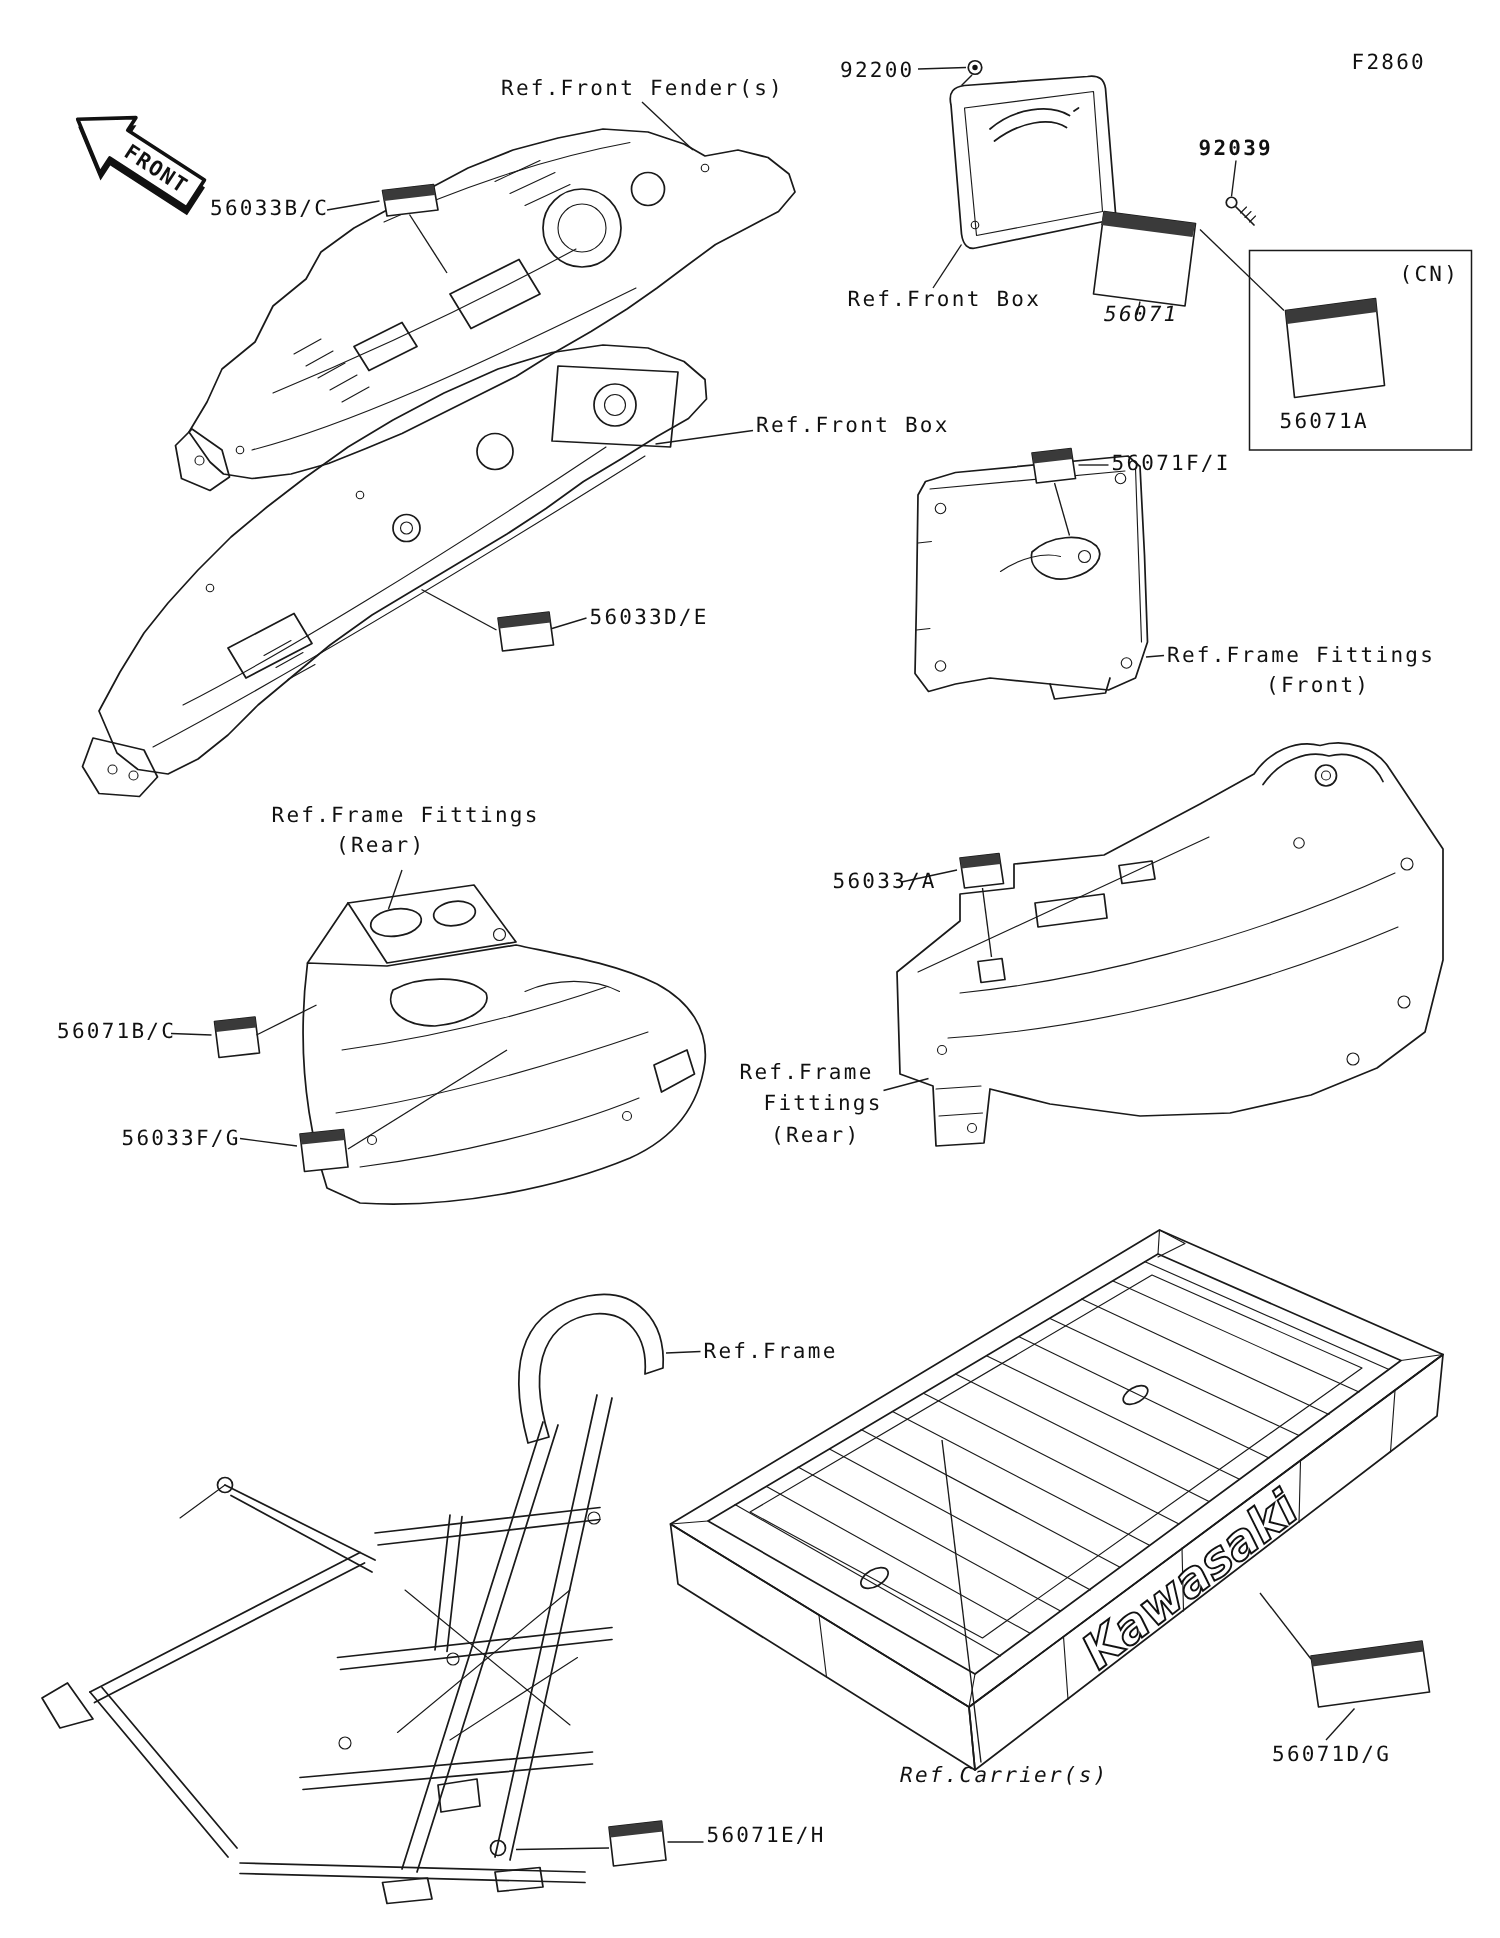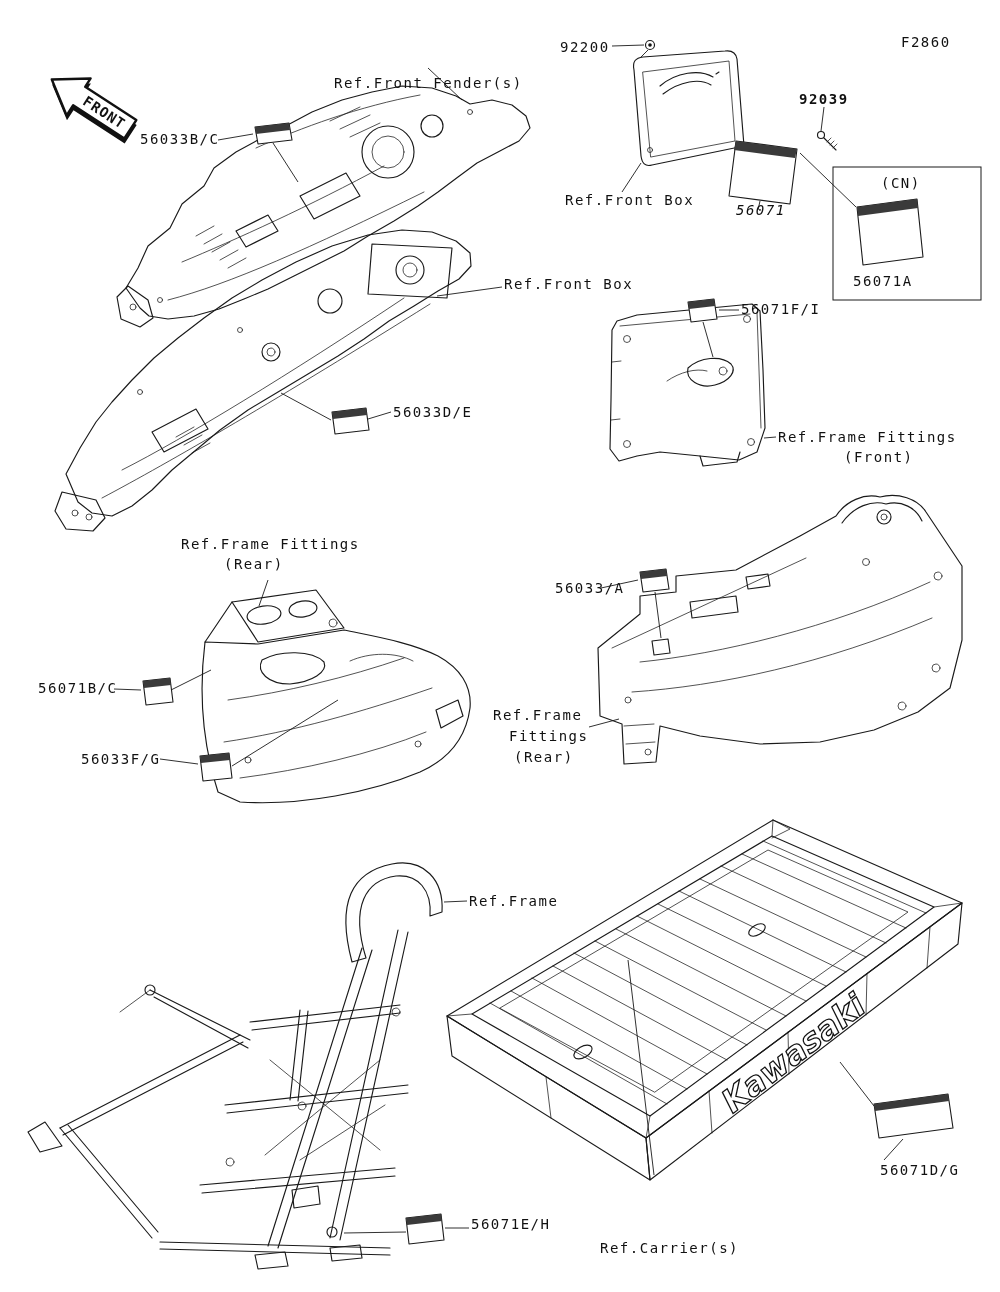"Ref.Front Fender(s)" div.lbl { margin-top: 24px -> none }
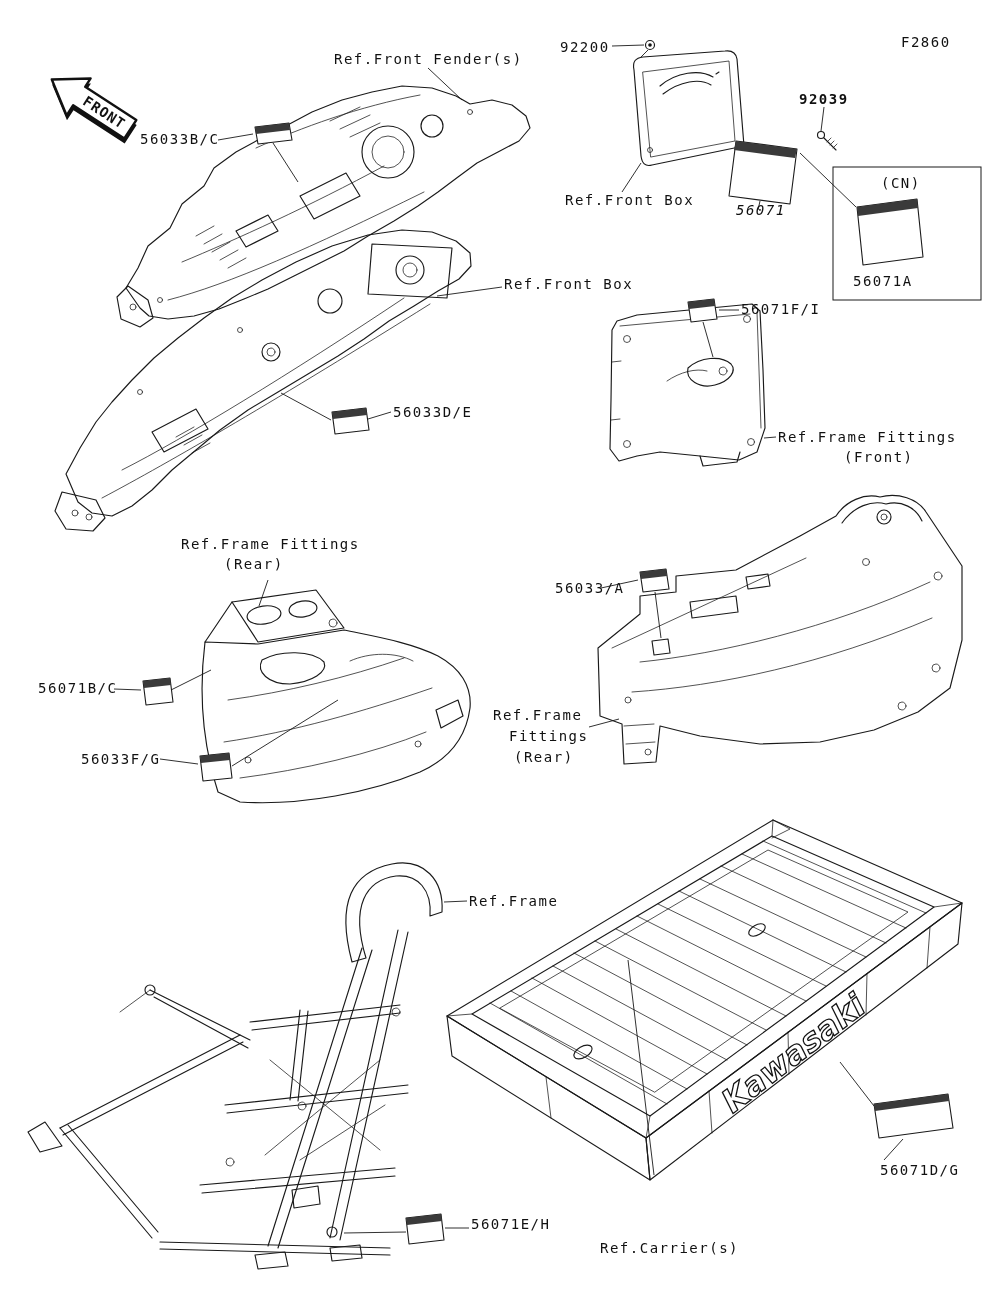"(CN)" div.lbl { left: 881px -> 933px }
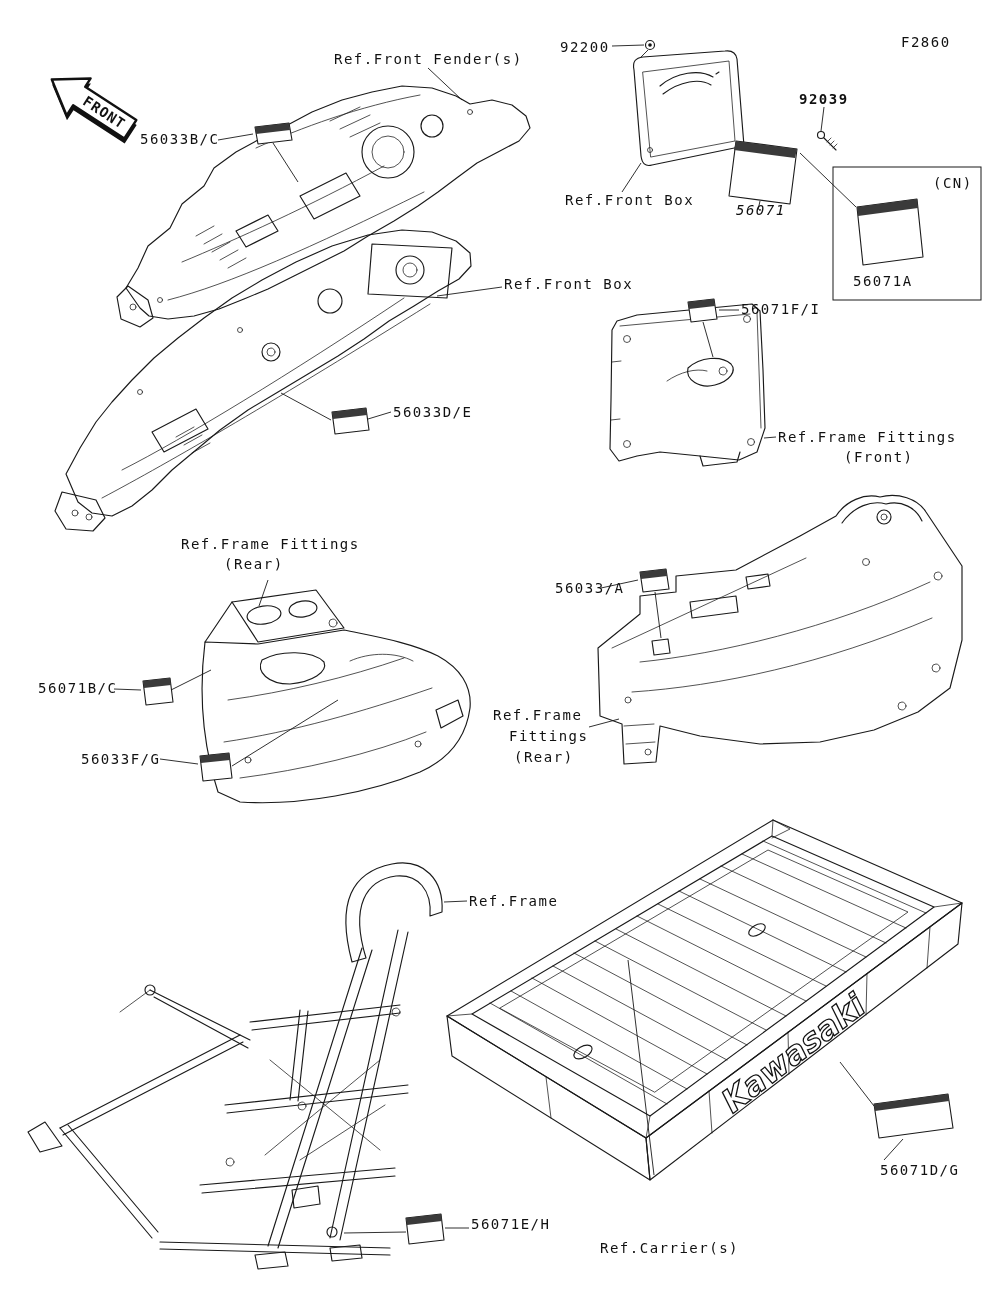"56071D/G" div.lbl { margin-left: 32px -> none }
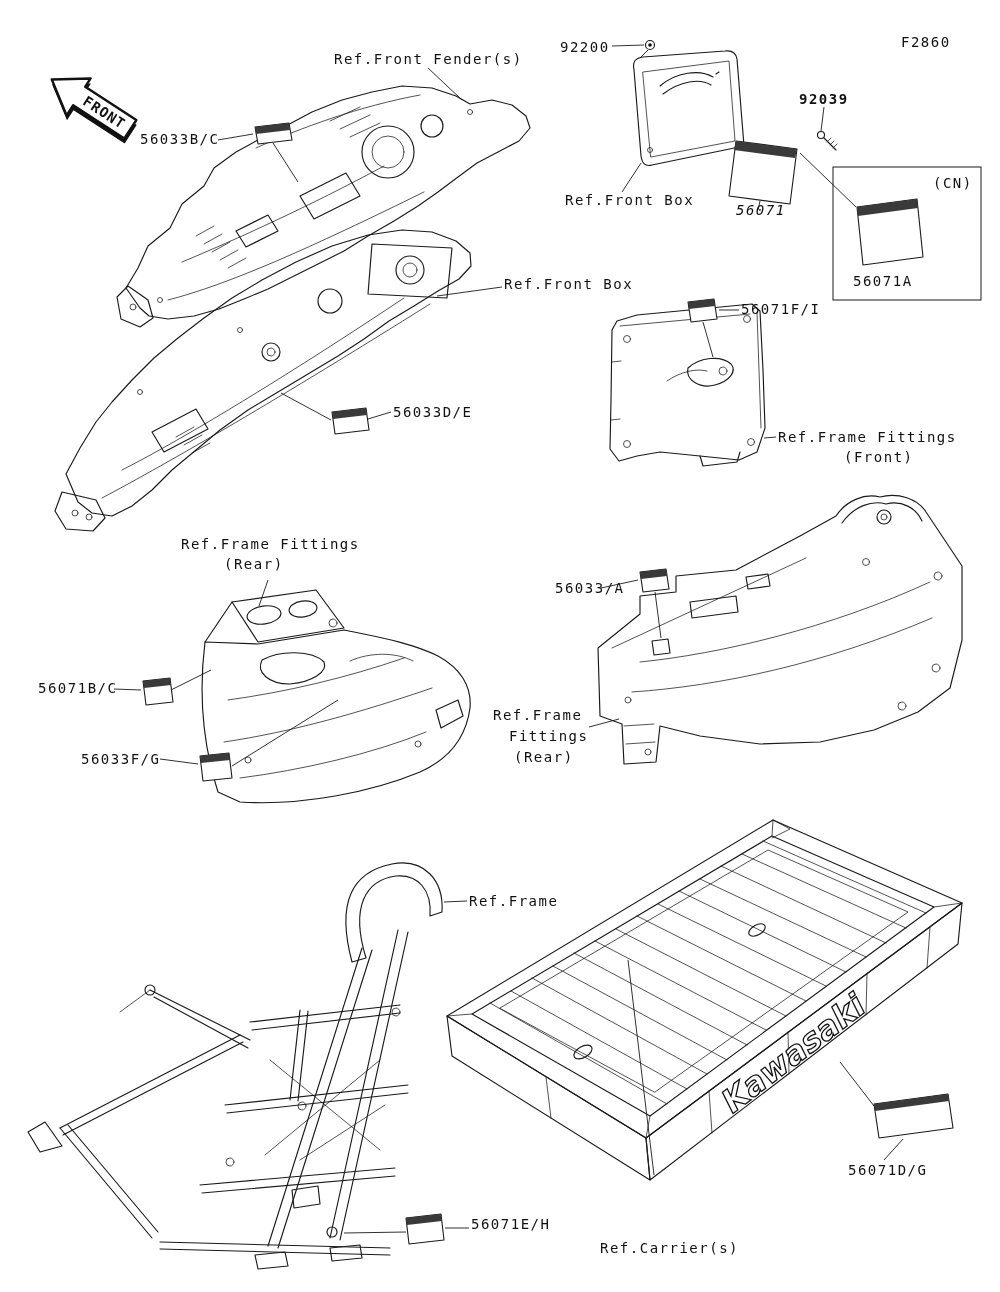"Ref.Carrier(s)" div.lbl { font-style: none -> italic; top: 1240px -> 1176px }
